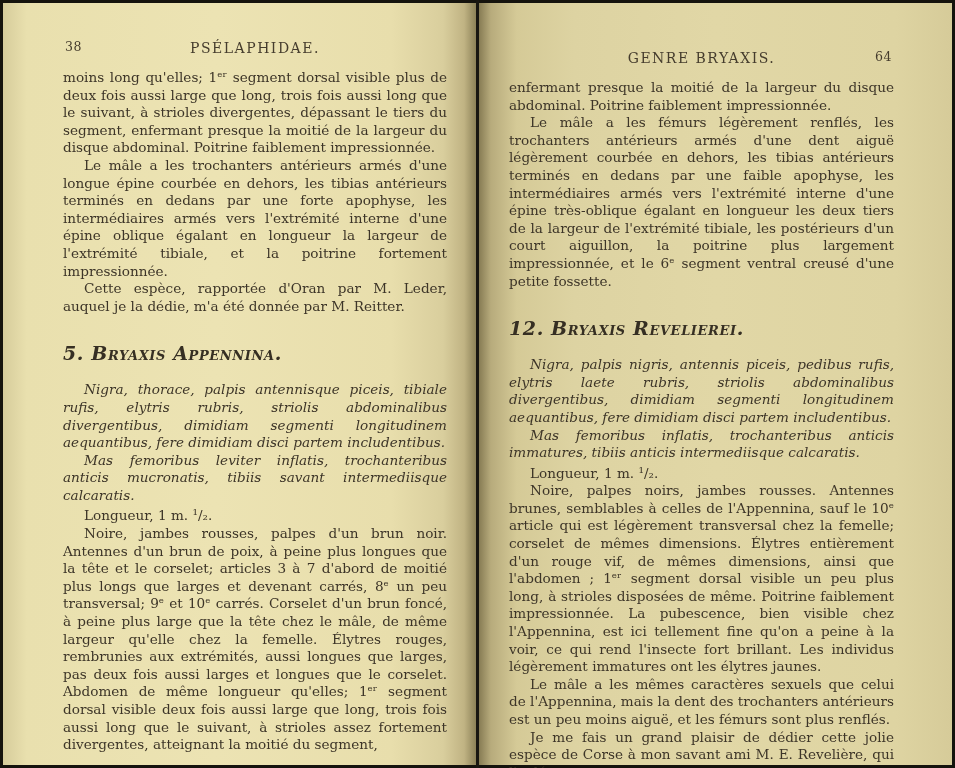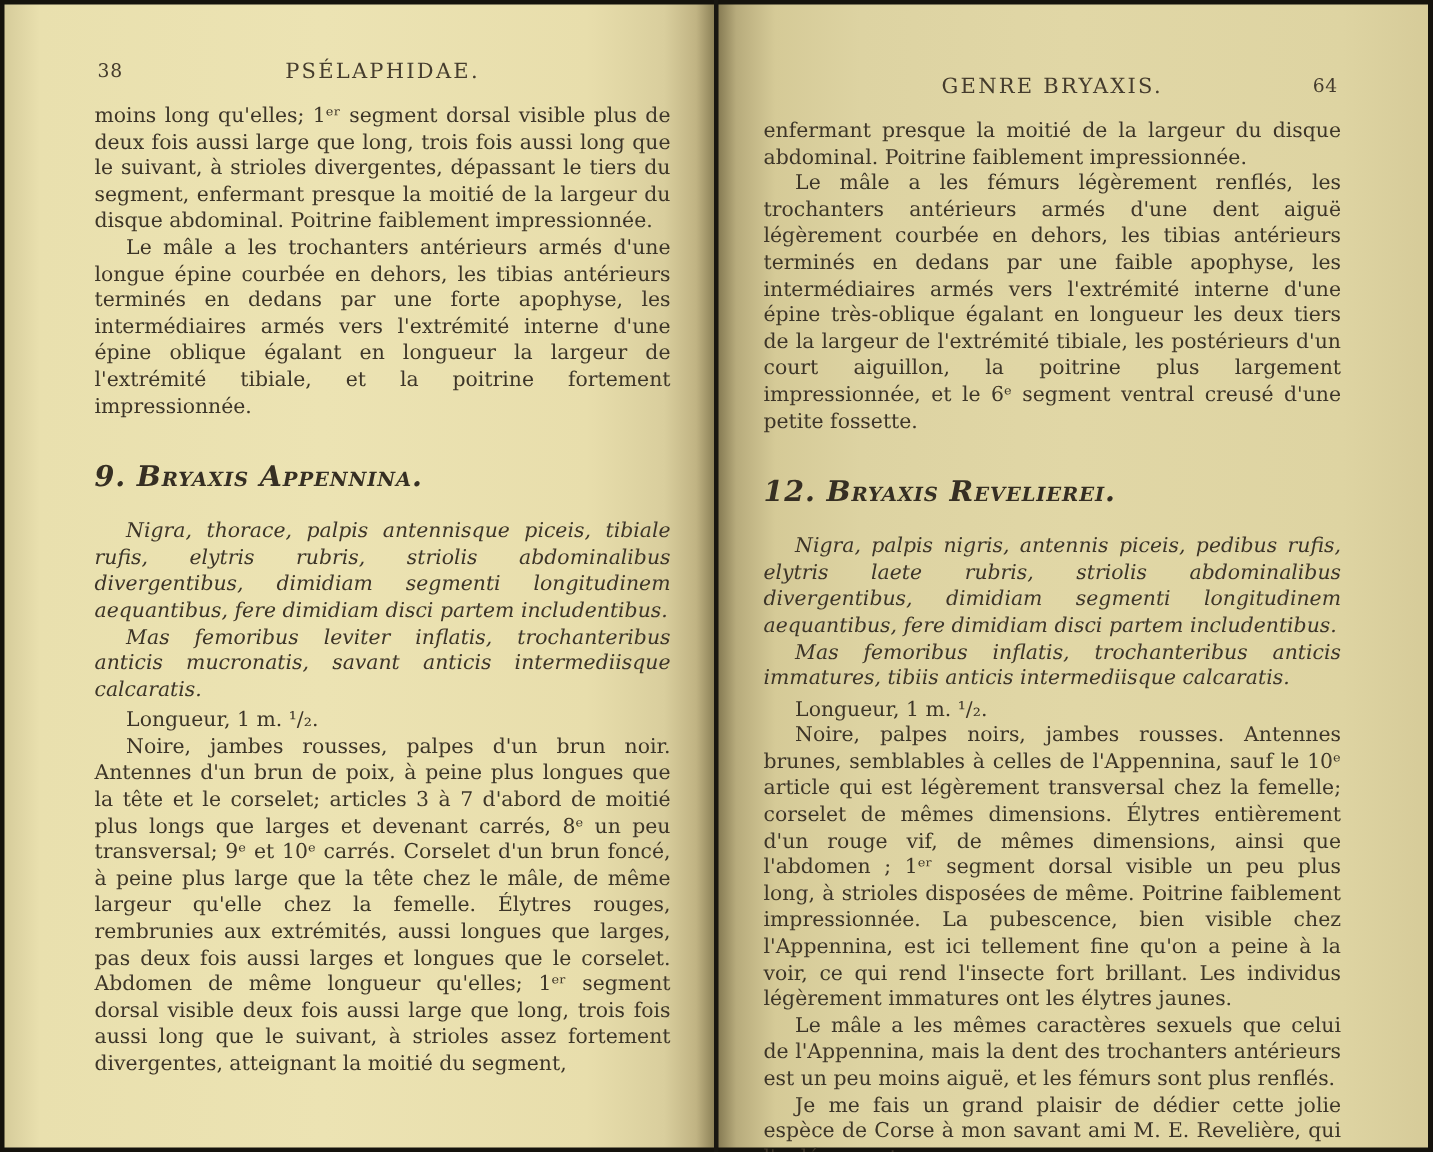"Cette espèce, rapportée d'Oran par" p.body { html: none -> <p>Cette espèce, rapportée d'Oran par M. Leder, auquel je la dédie, m'a été donnée par M. Reitter.</p> }
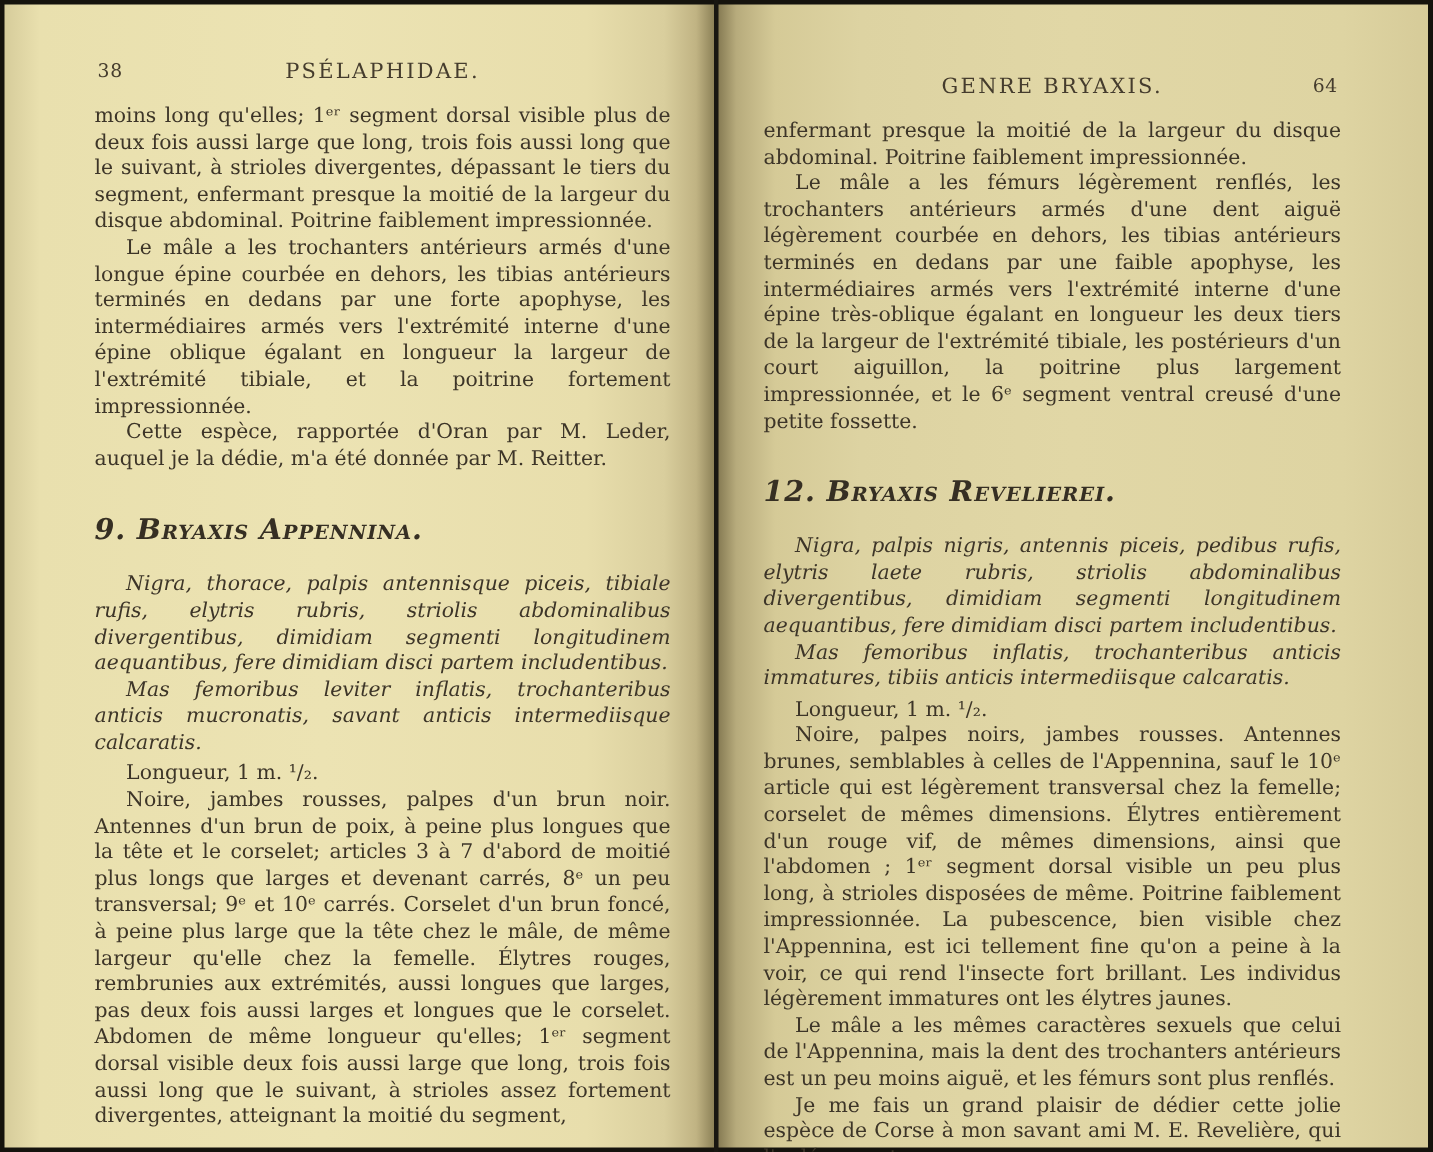"9. Bryaxis Appennina." h3.species { text: 9 -> 5 }
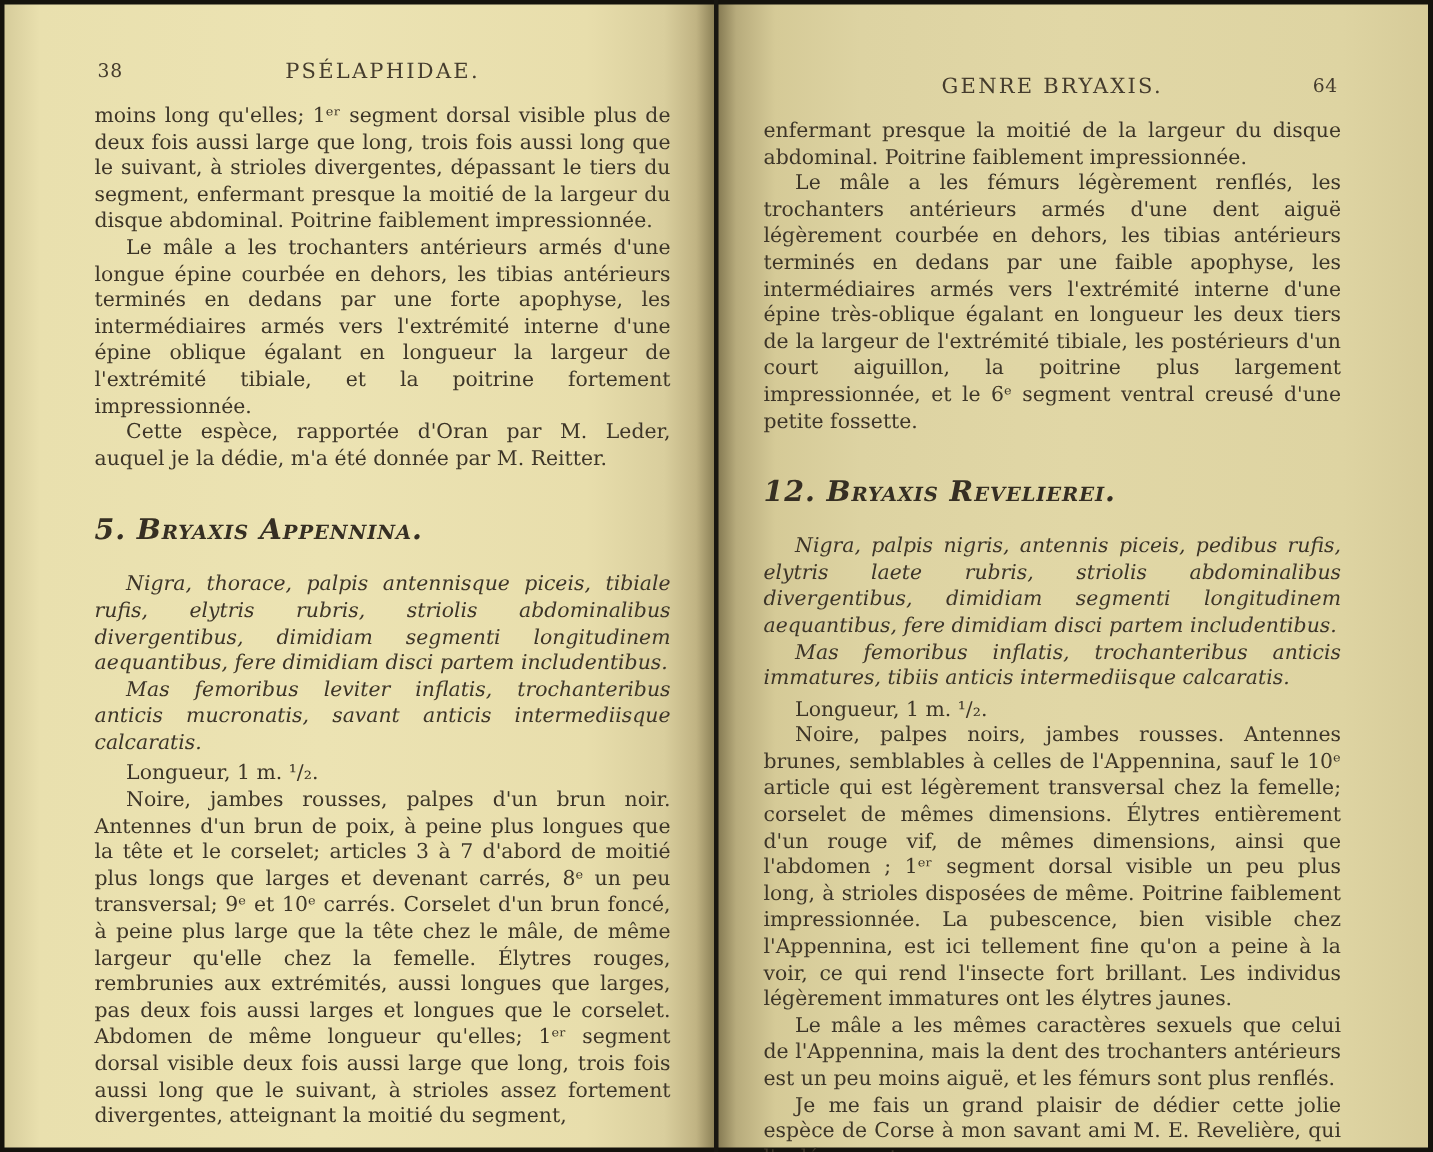"Mas femoribus leviter inflatis," p.latin { text: savant anticis -> tibiis savant }
